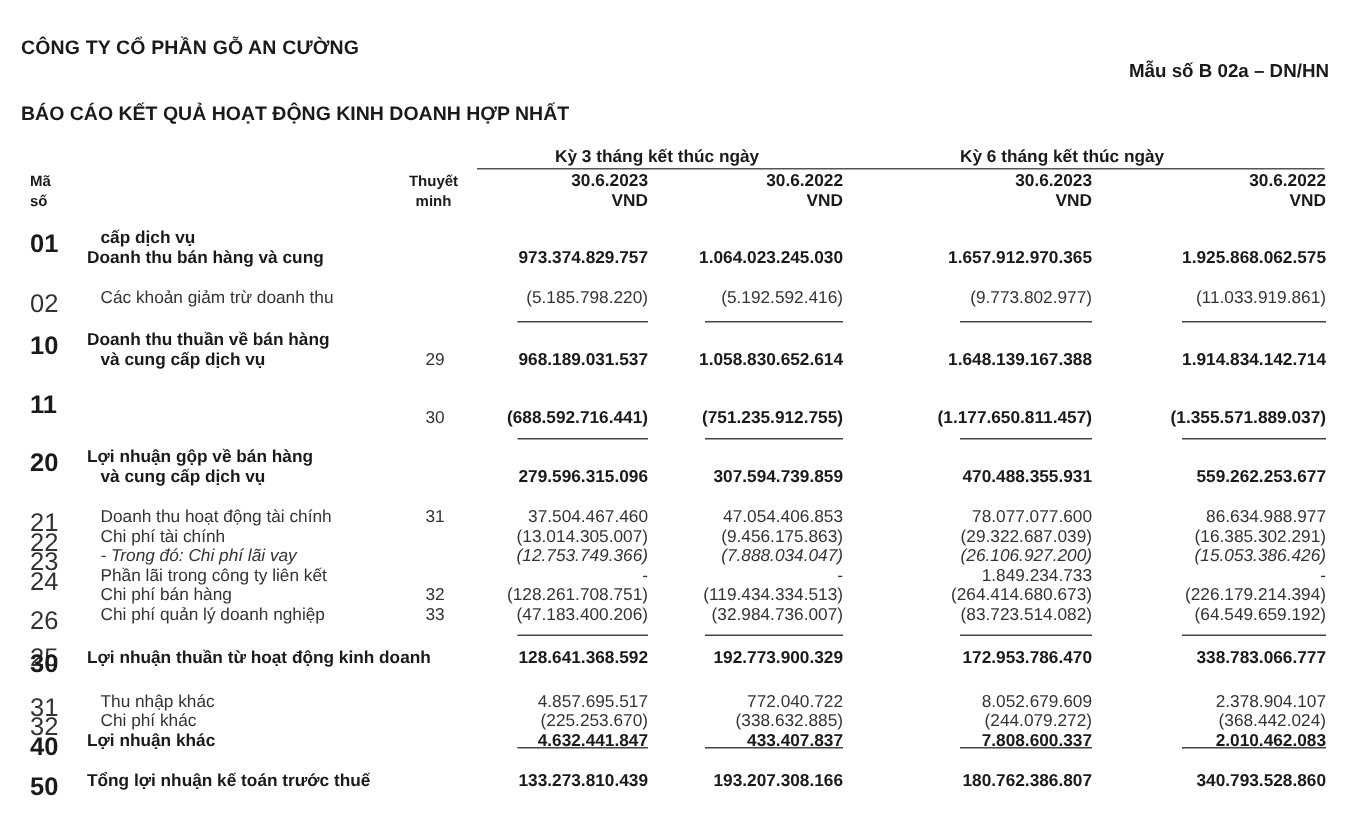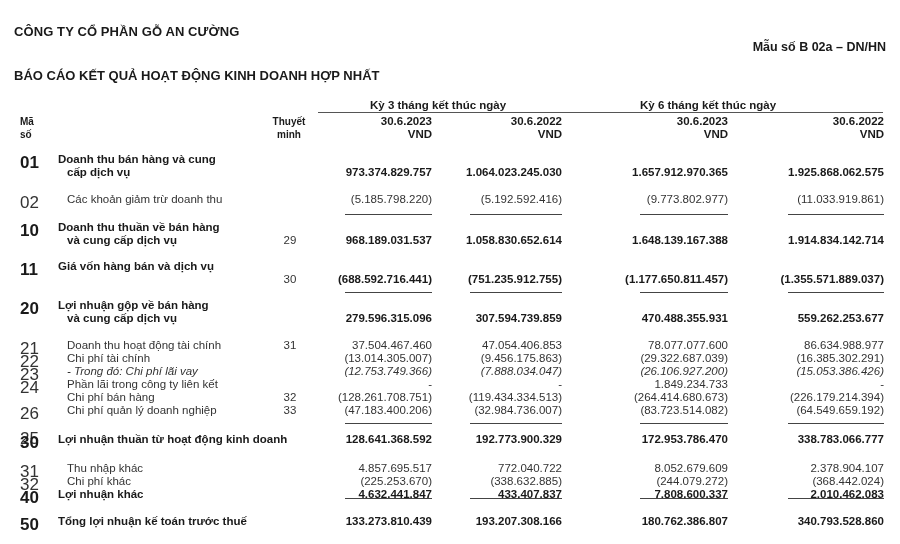"Doanh thu bán hàng và" div { order: before "cấp dịch vụ" -> after "cấp dịch vụ" }
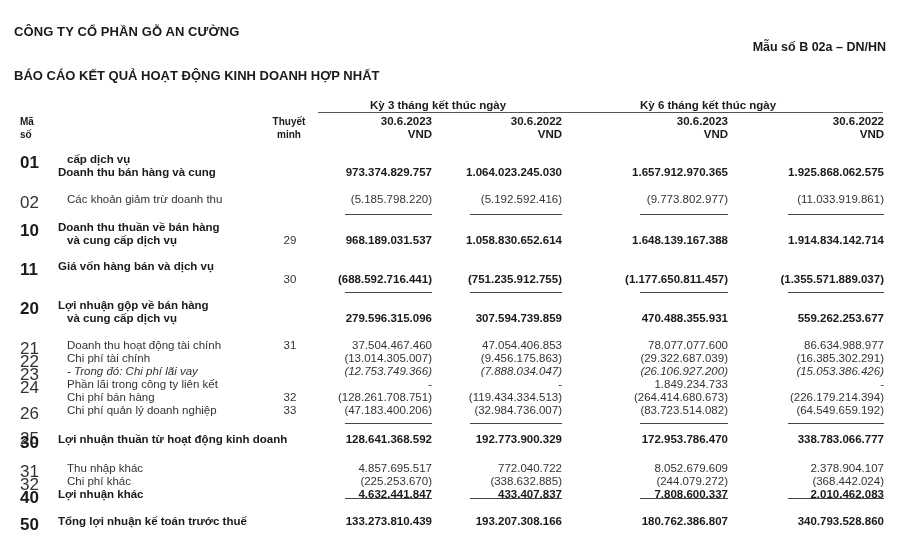"Giá vốn hàng bán và" div { html: <div>Giá vốn hàng bán và dịch vụ</div> -> none }
